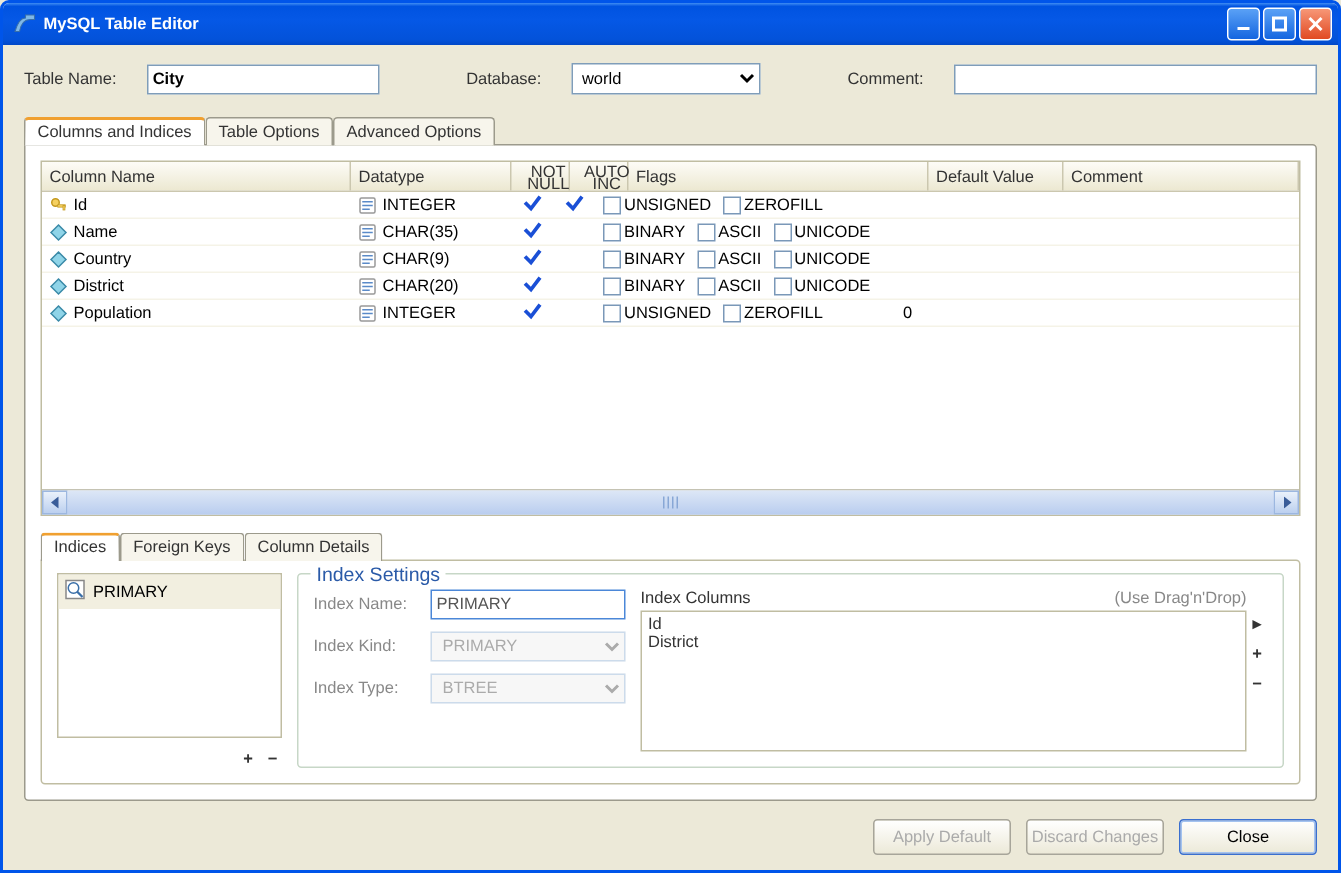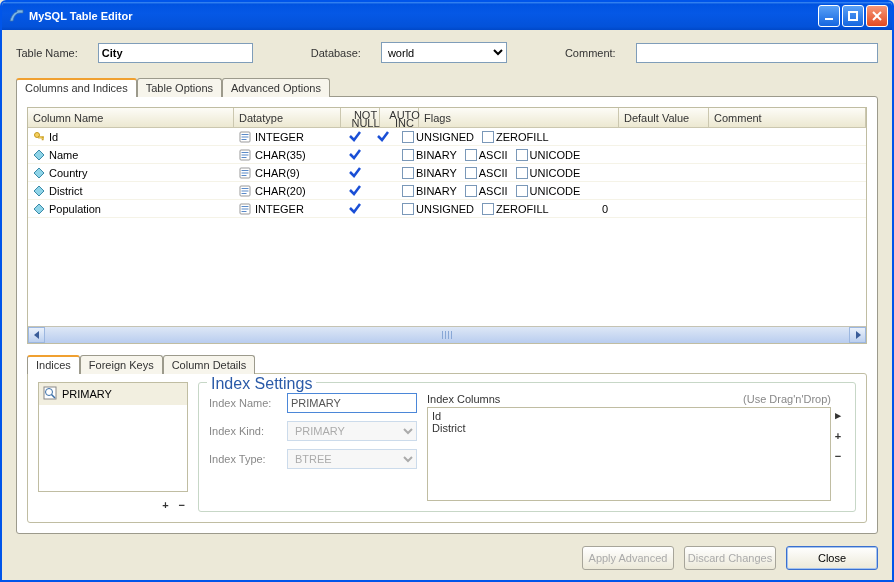"Index Settings" .fieldset .legend { font-size: 16px -> 13px }
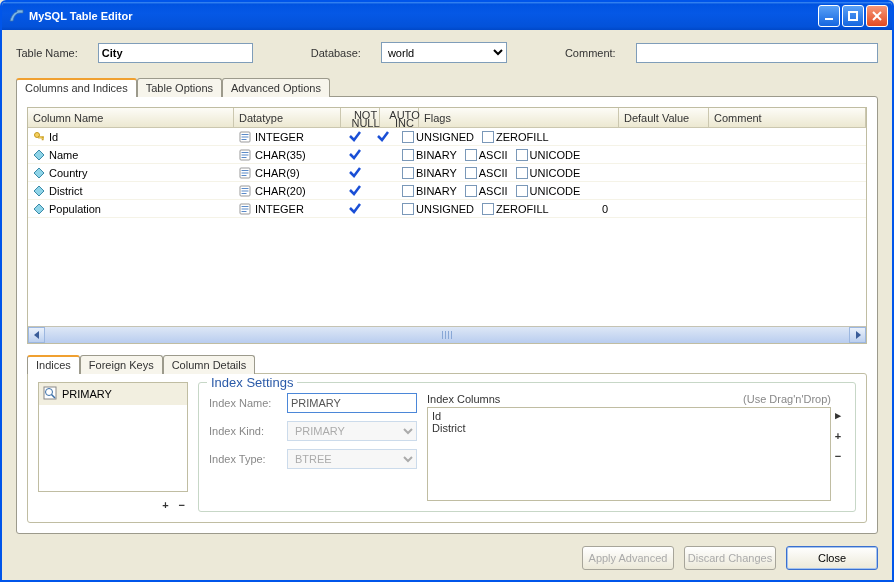"Apply Advanced" button.btn { text: Advanced -> Default }
